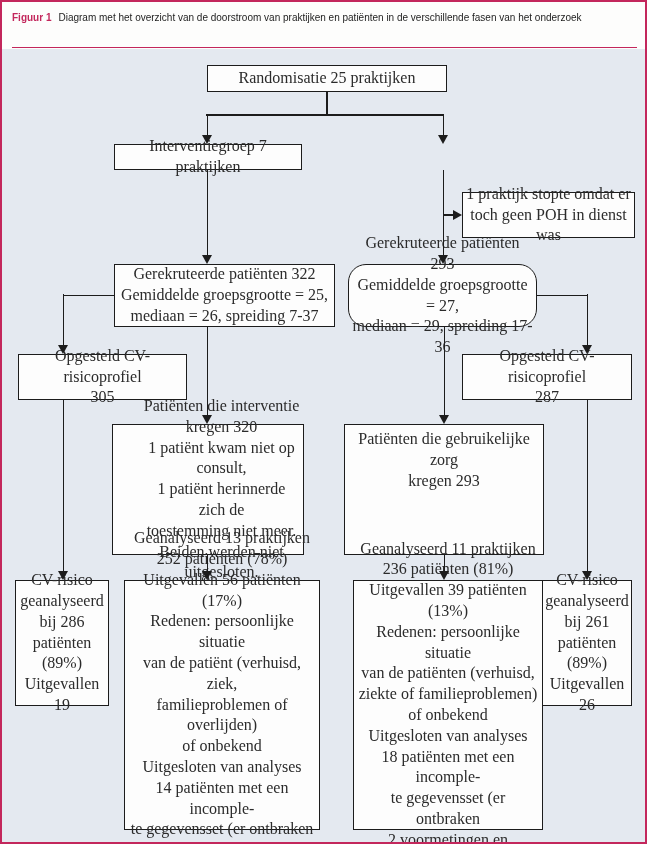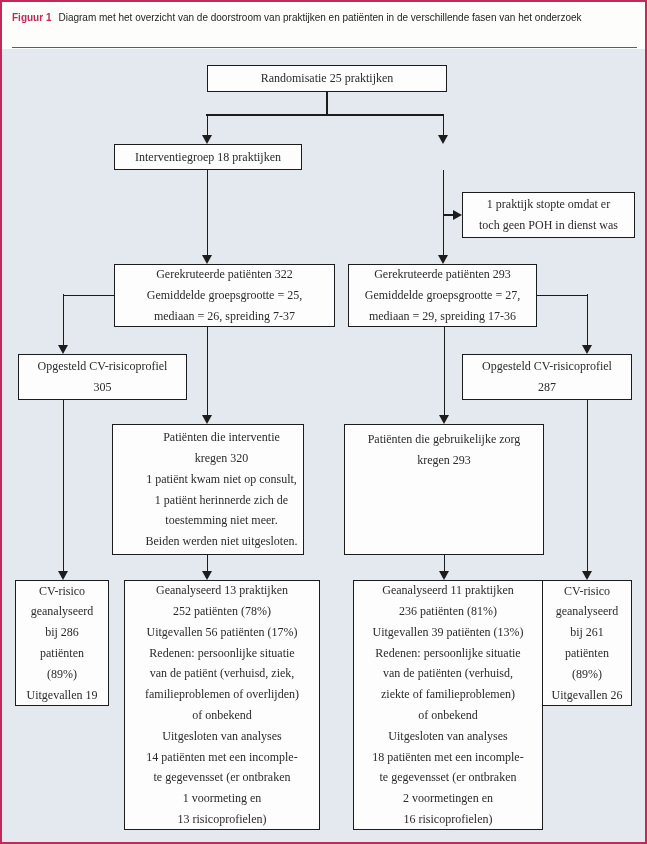"Randomisatie 25 praktijken" .box { font-size: 12px -> 16px }
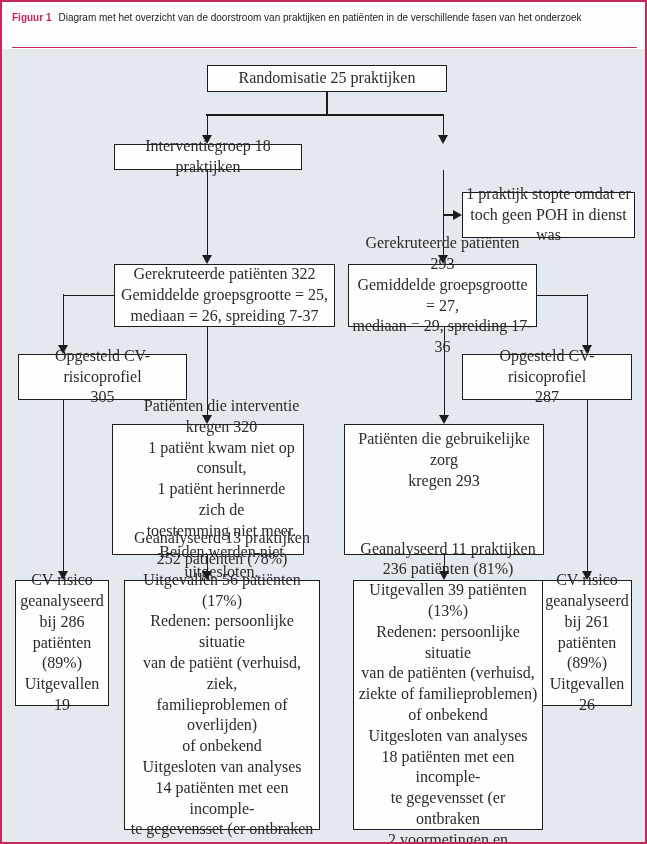"Interventiegroep 18 praktijken" div.box { text: 18 -> 7 }
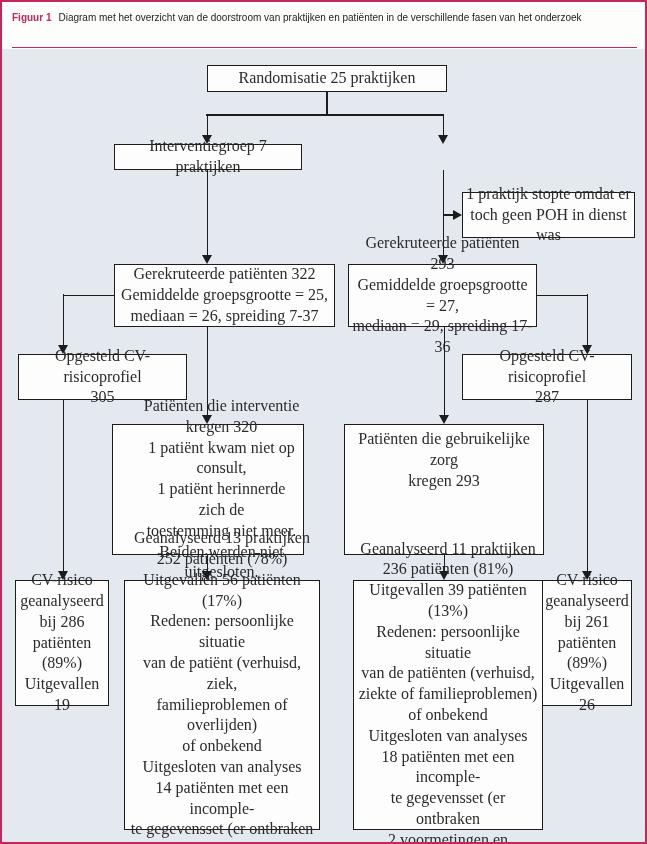"Gerekruteerde patiënten 293" div.box { border-radius: none -> 18px }
